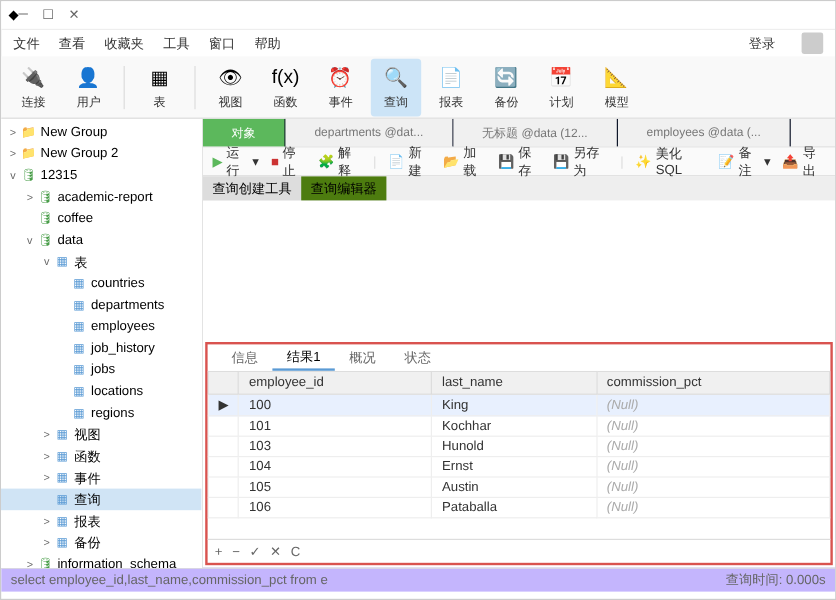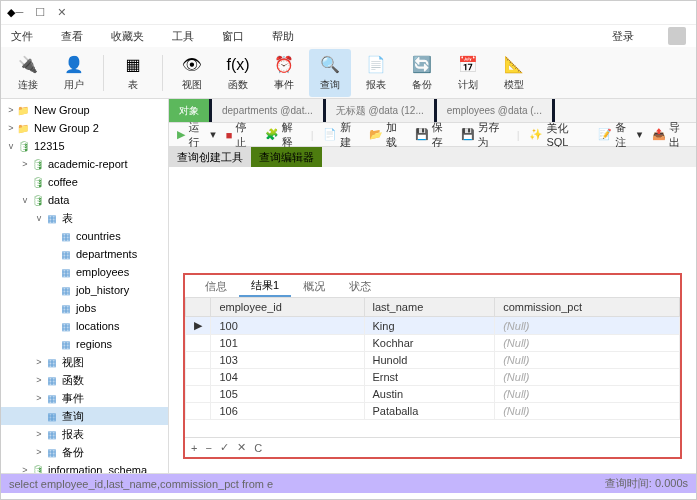"文件" .menubar { gap: 28px -> 16px }
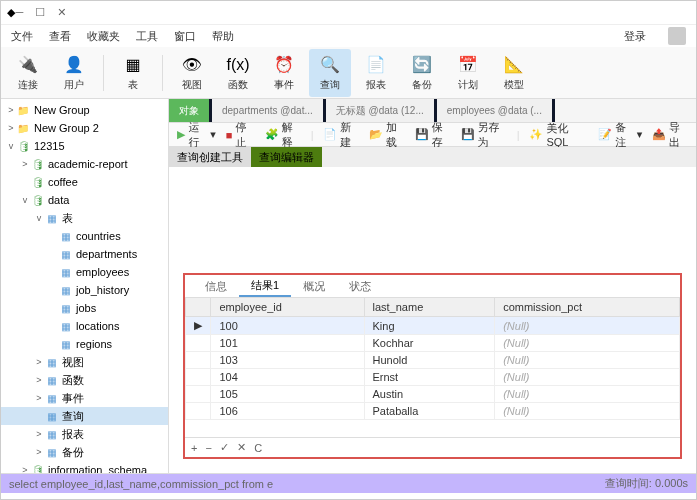"对象" .tab { border-right: 3px solid #0f172a -> 1px solid #0f172a; padding: 0 10px -> 0 24px }
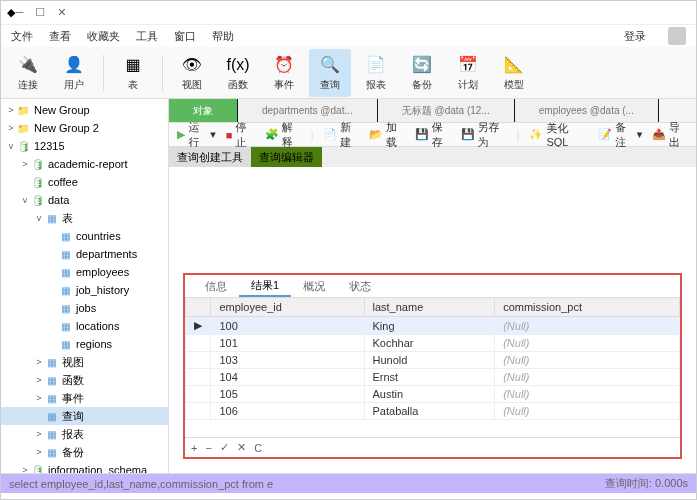"信息" .results { margin: 14px -> 2px }
